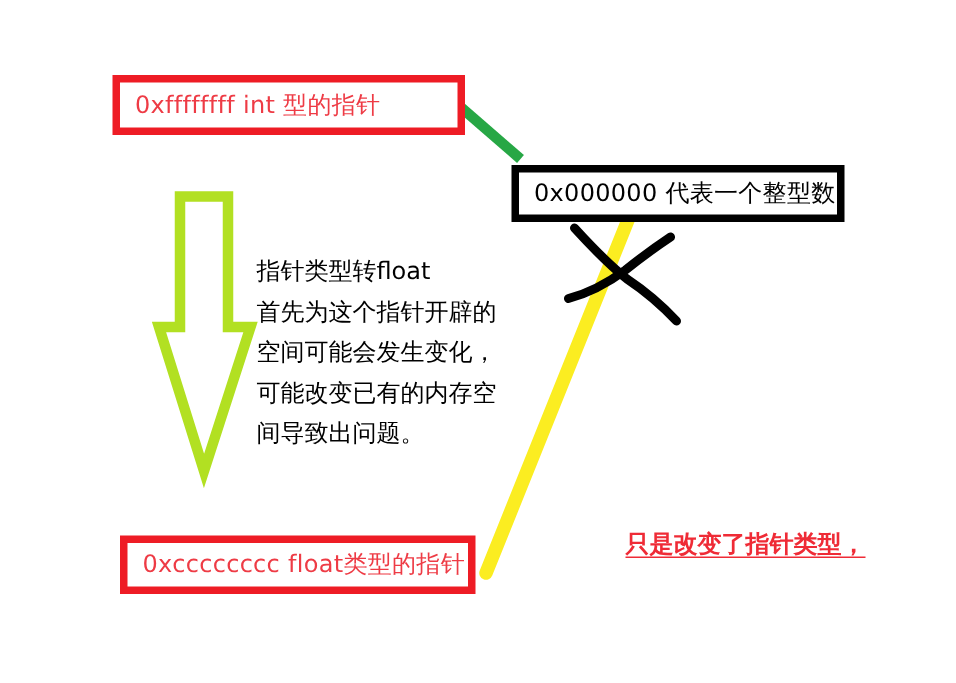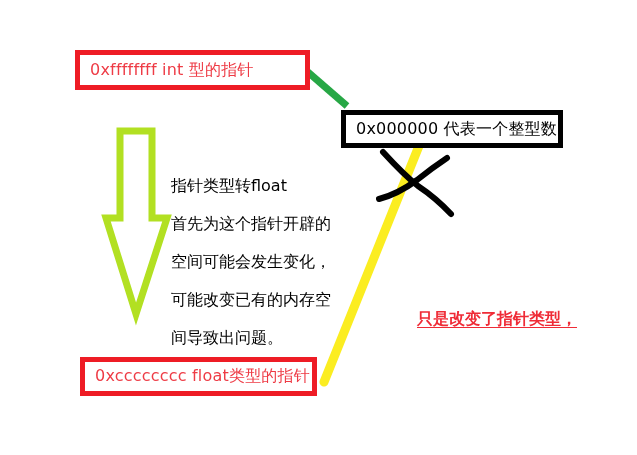"指针类型转float" .text-block { line-height: 38px -> 27px }
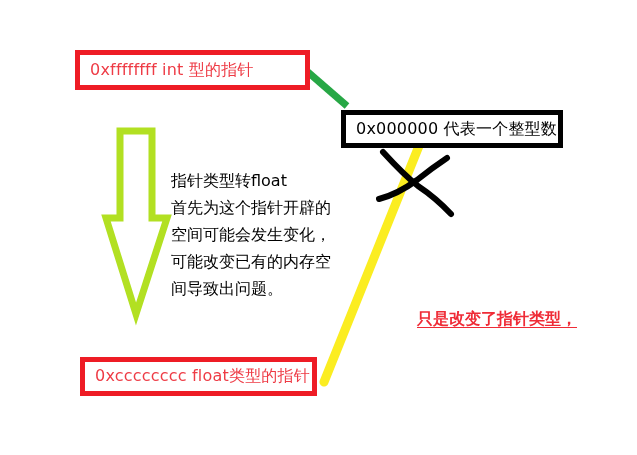"只是改变了指针类型，" #note-error .ln { margin-top: none -> 44px }
